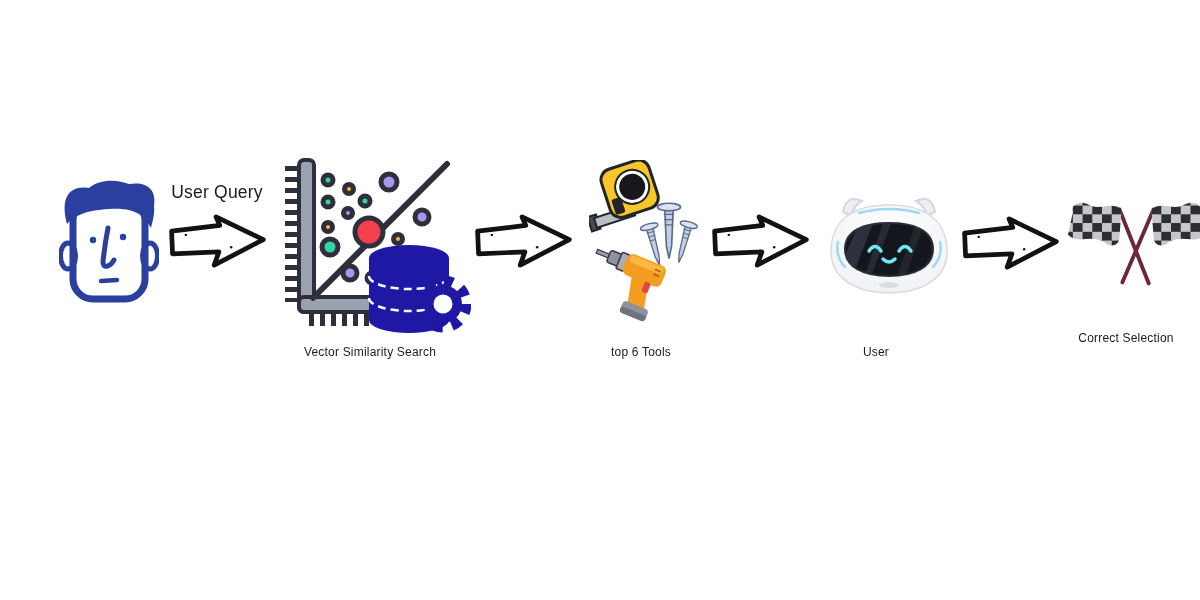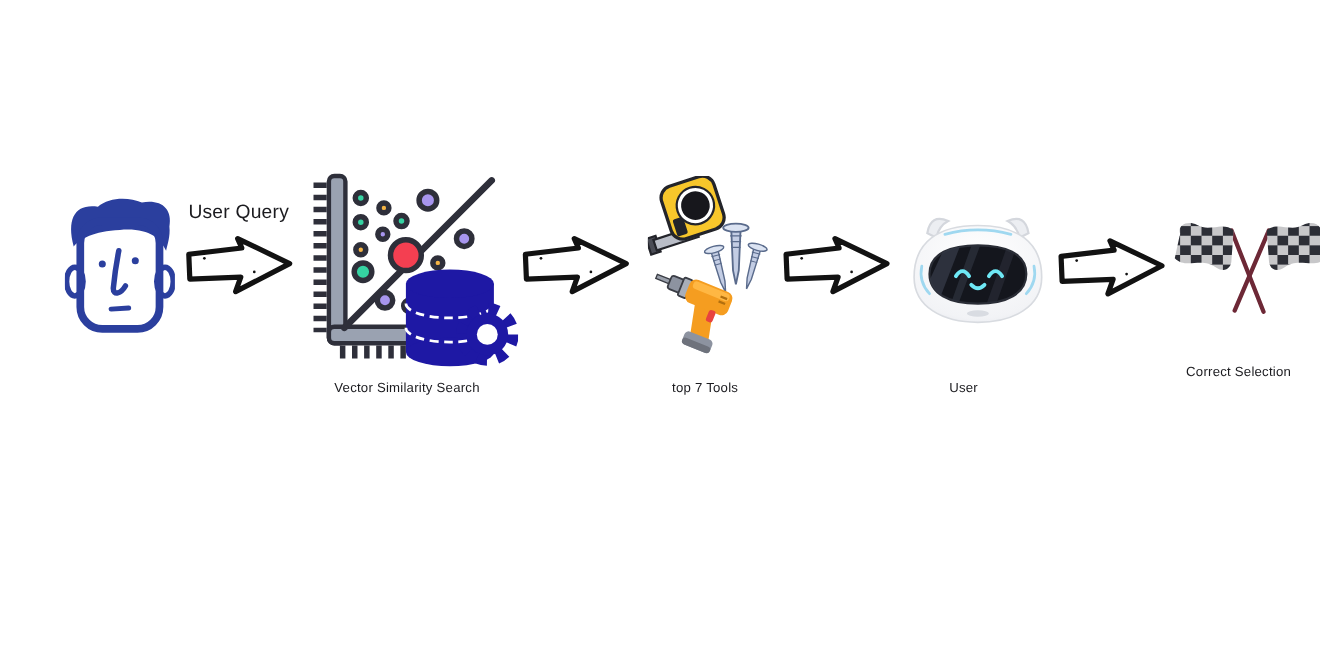"top 7 Tools" div.abs { text: 7 -> 6 }
